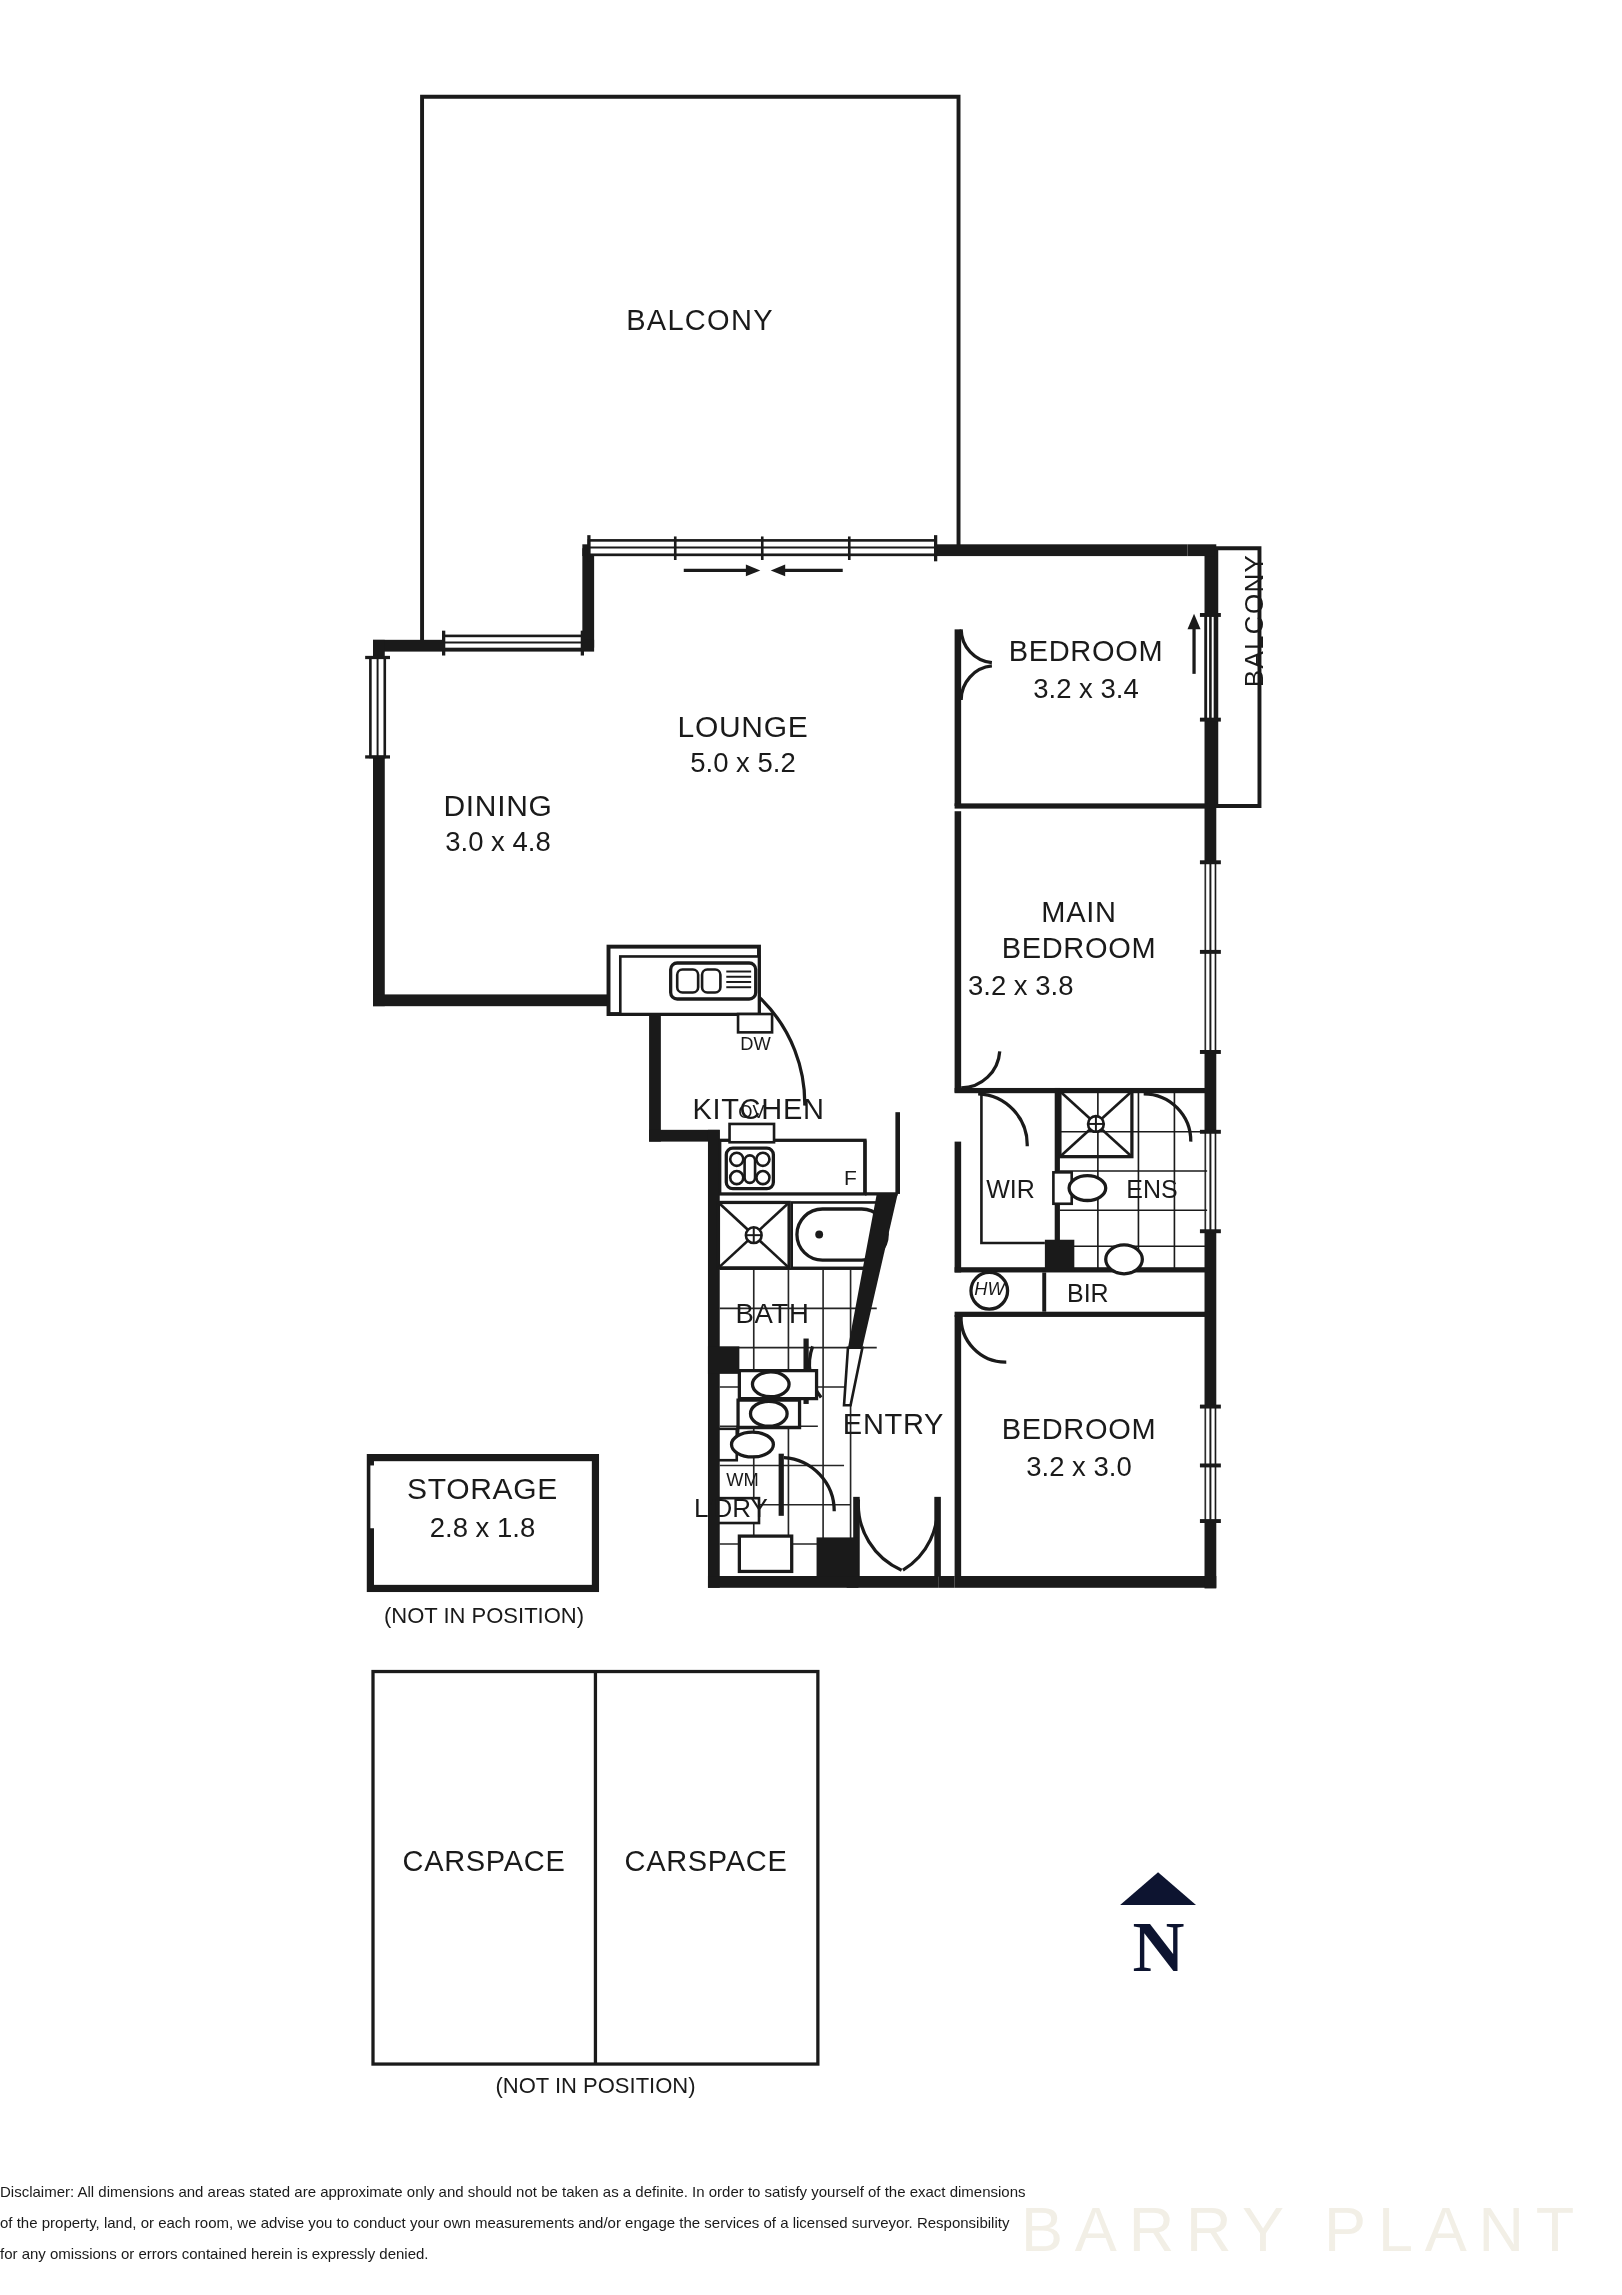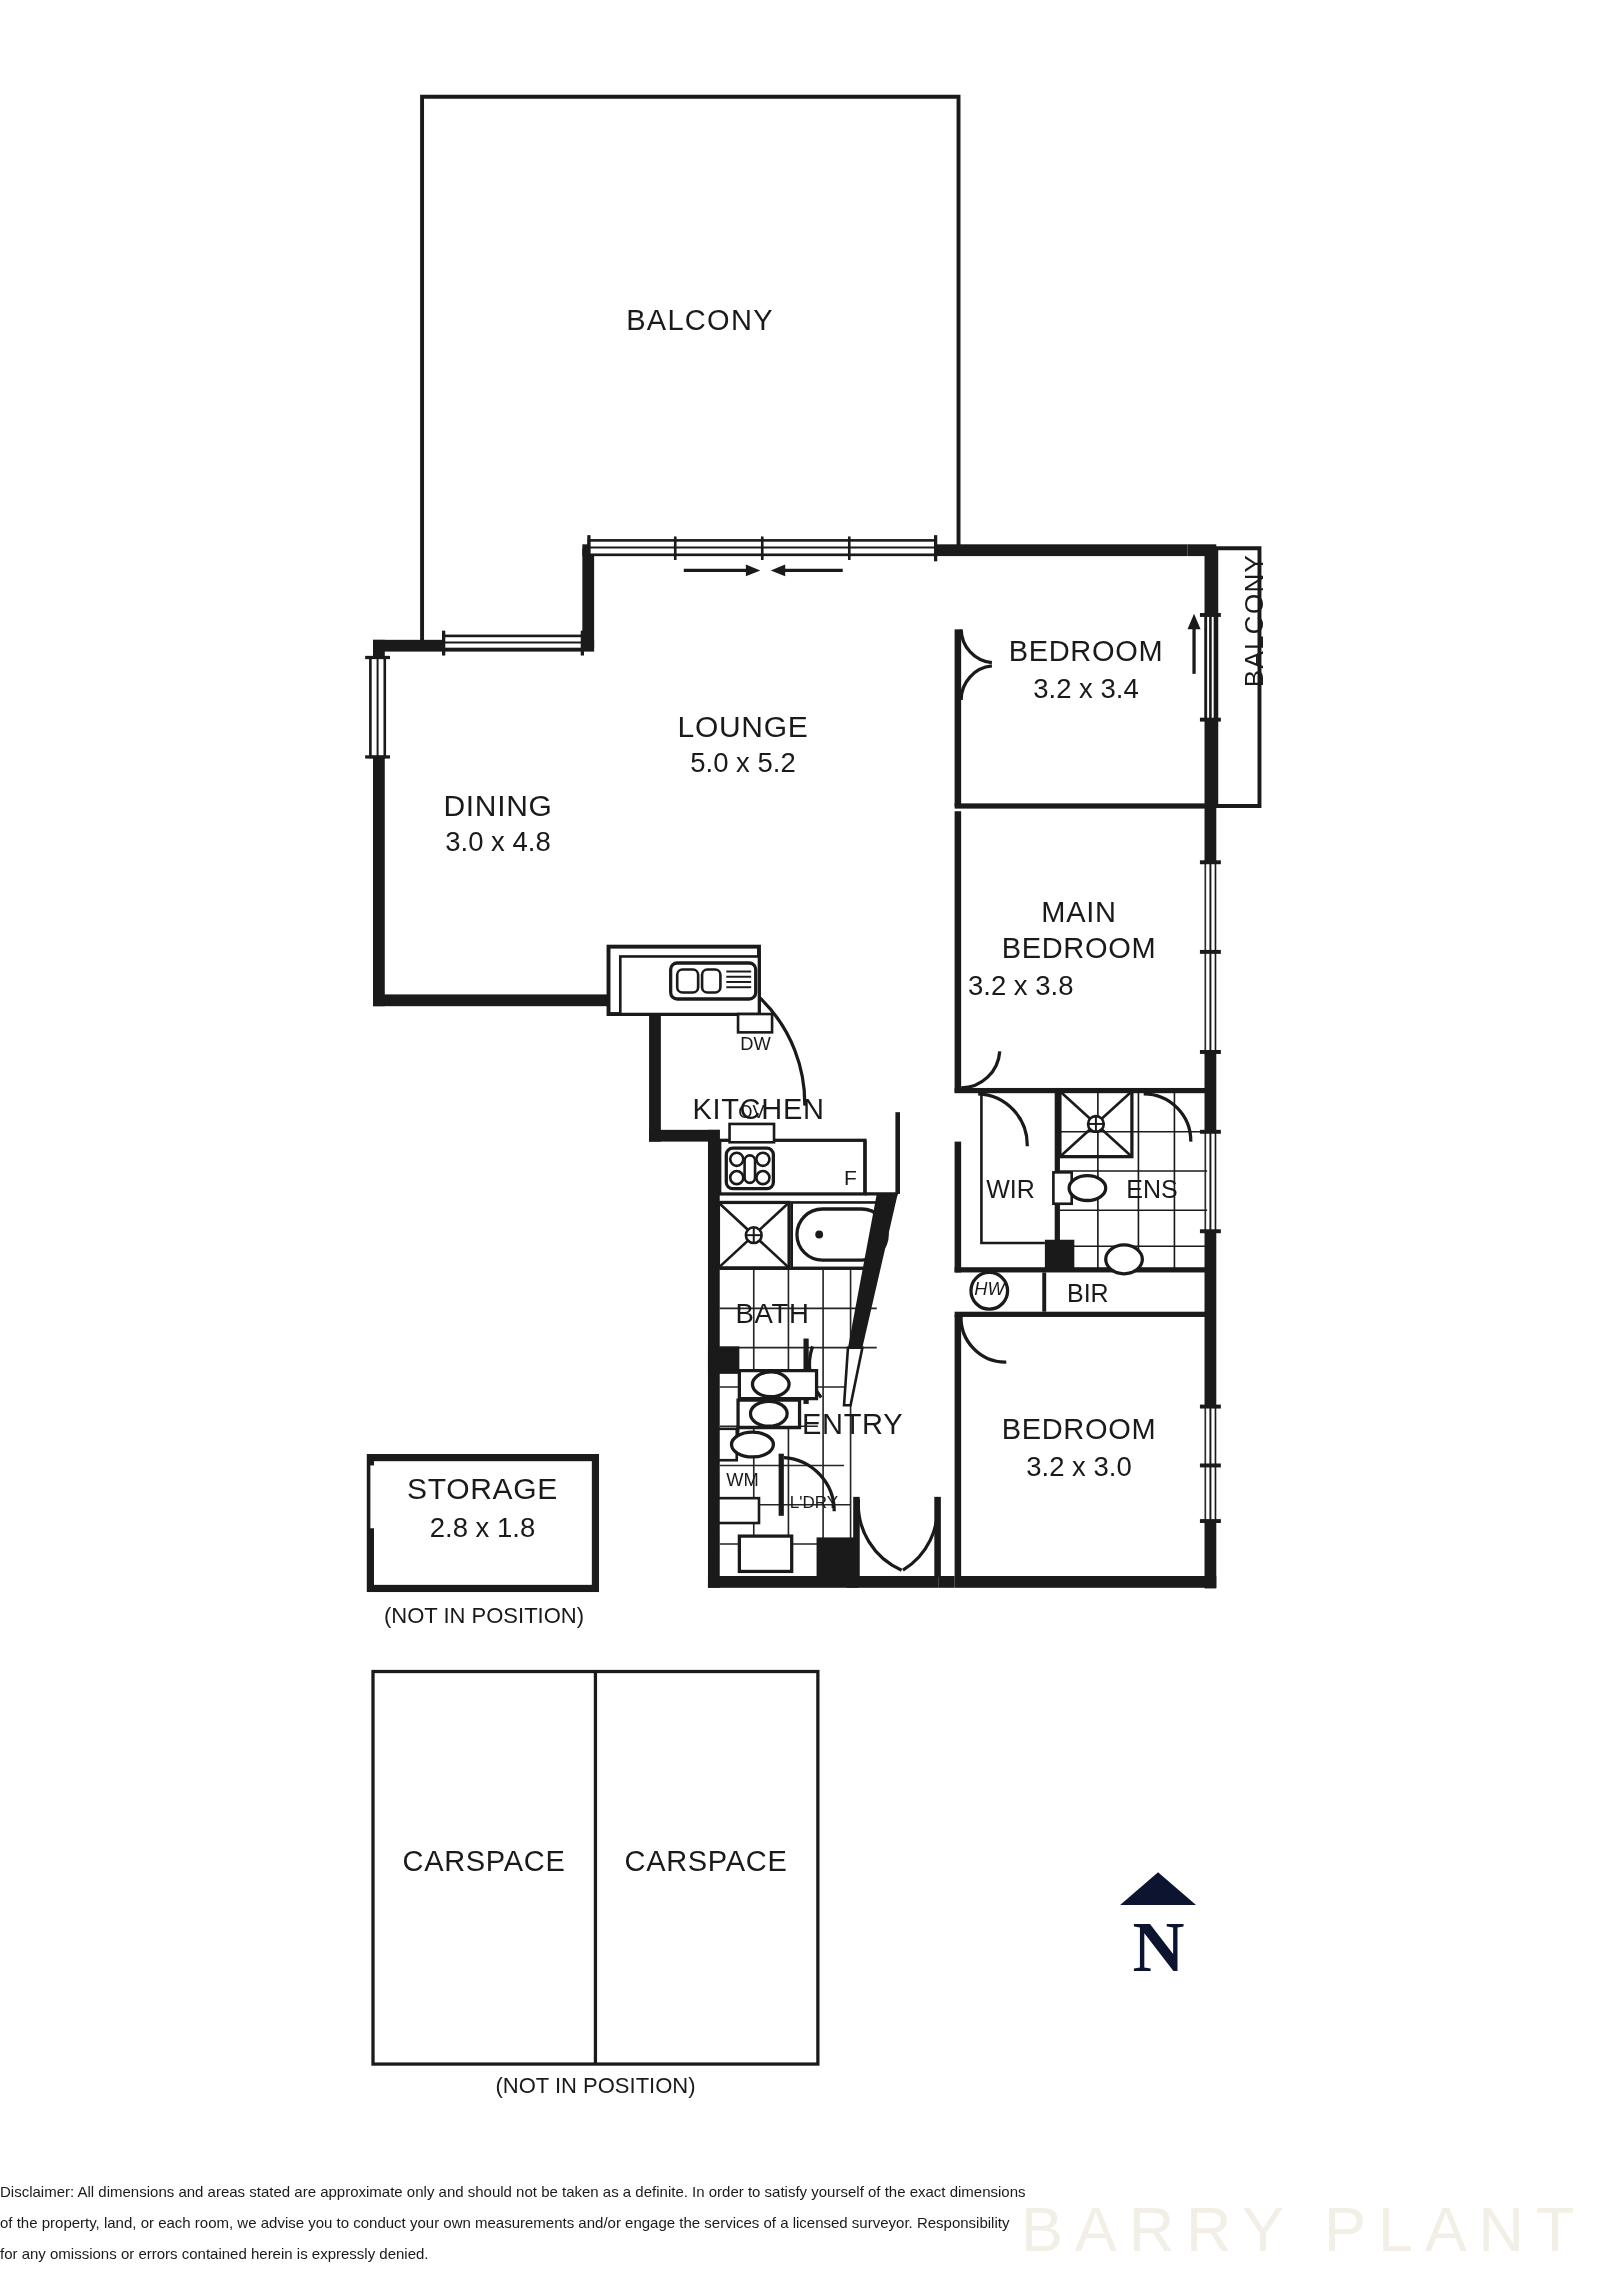"ENTRY" div { text-align: none -> center }
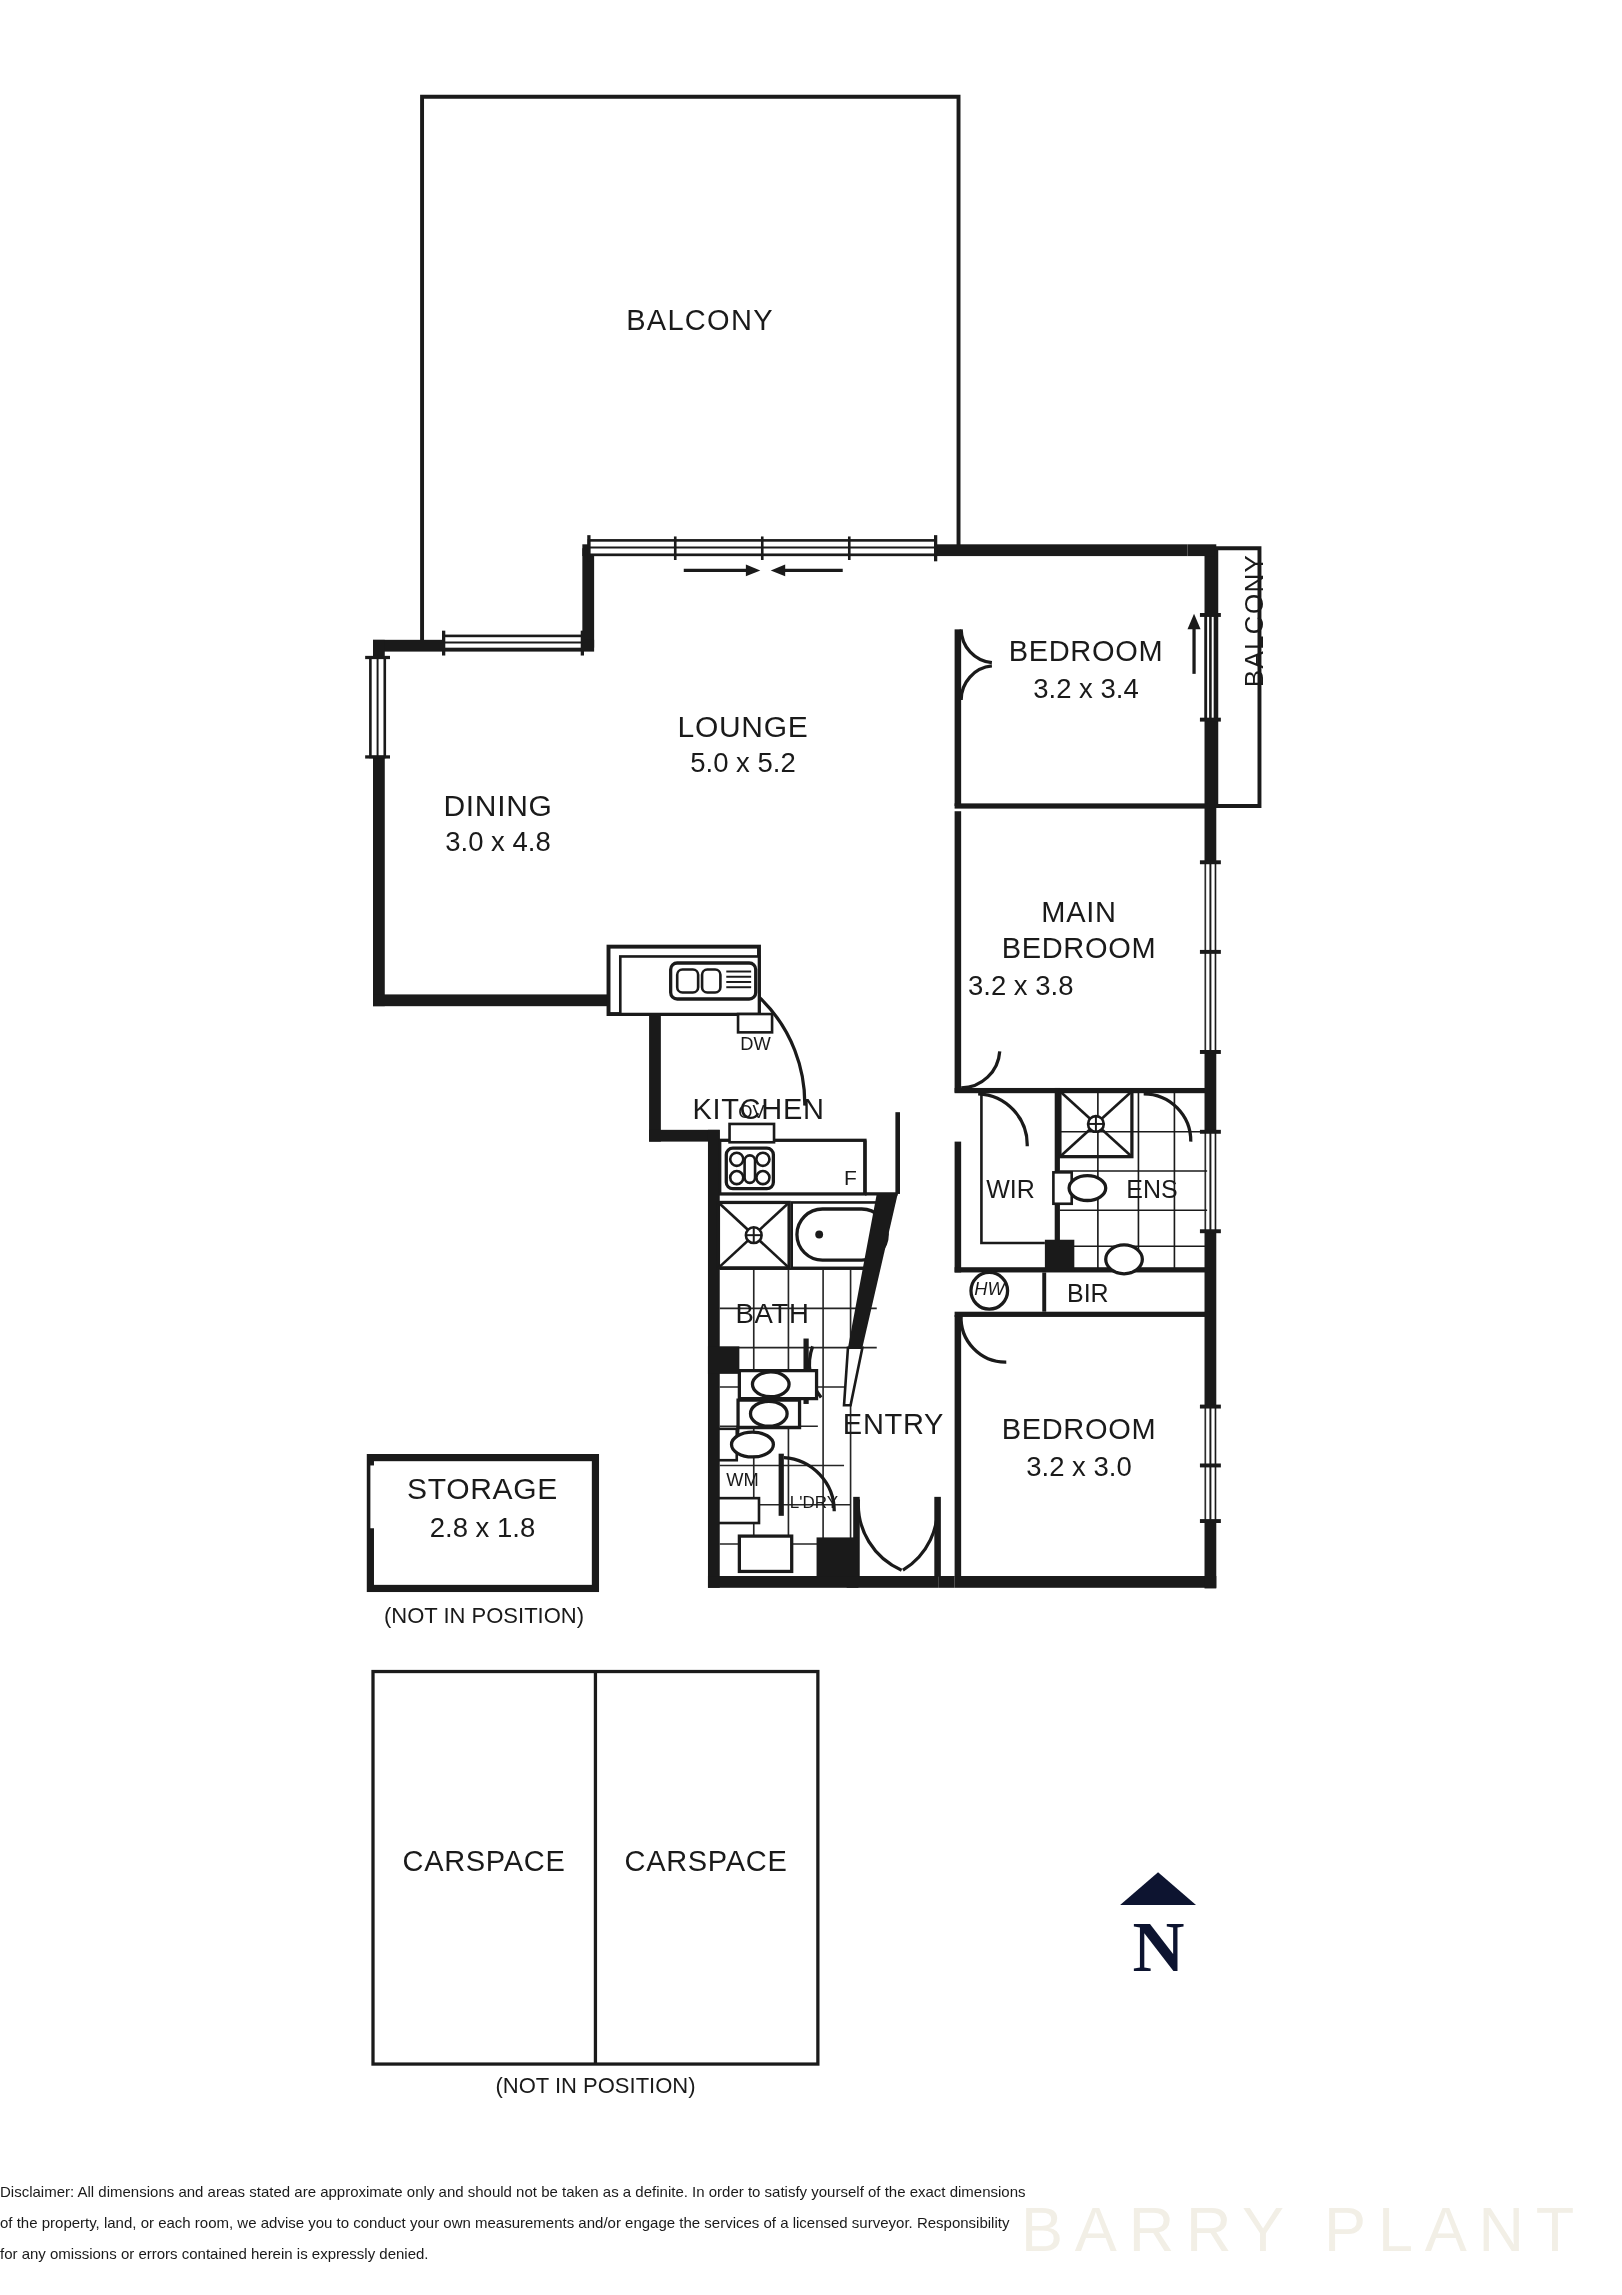"L'DRY" div { font-size: 17px -> 26px; text-align: right -> left }
